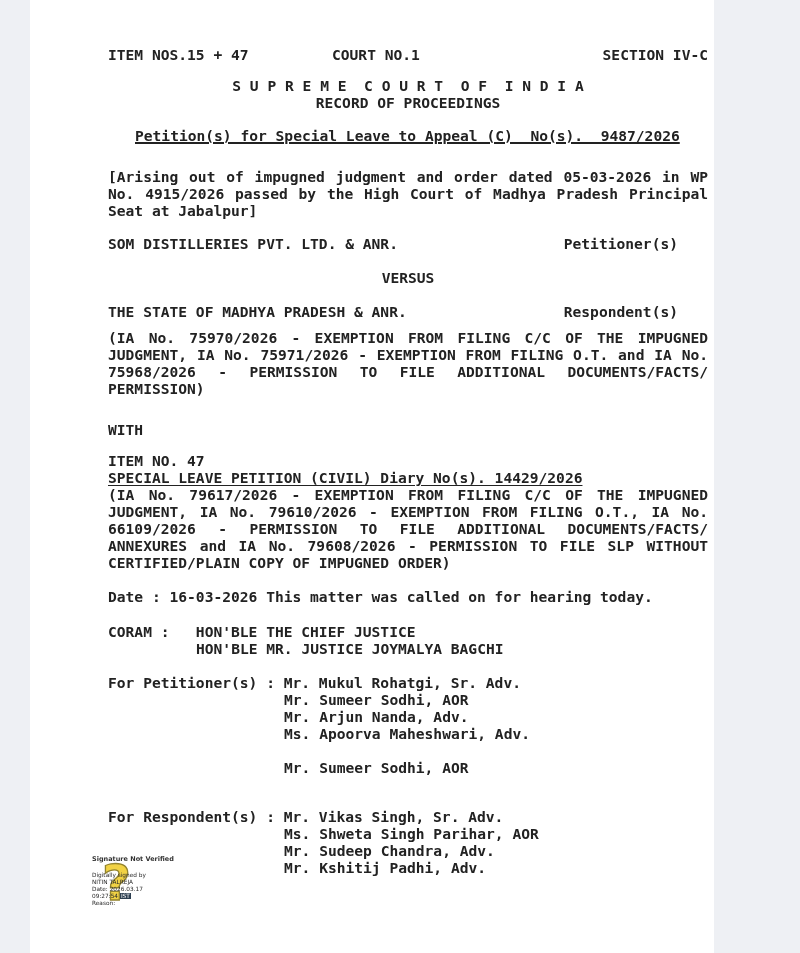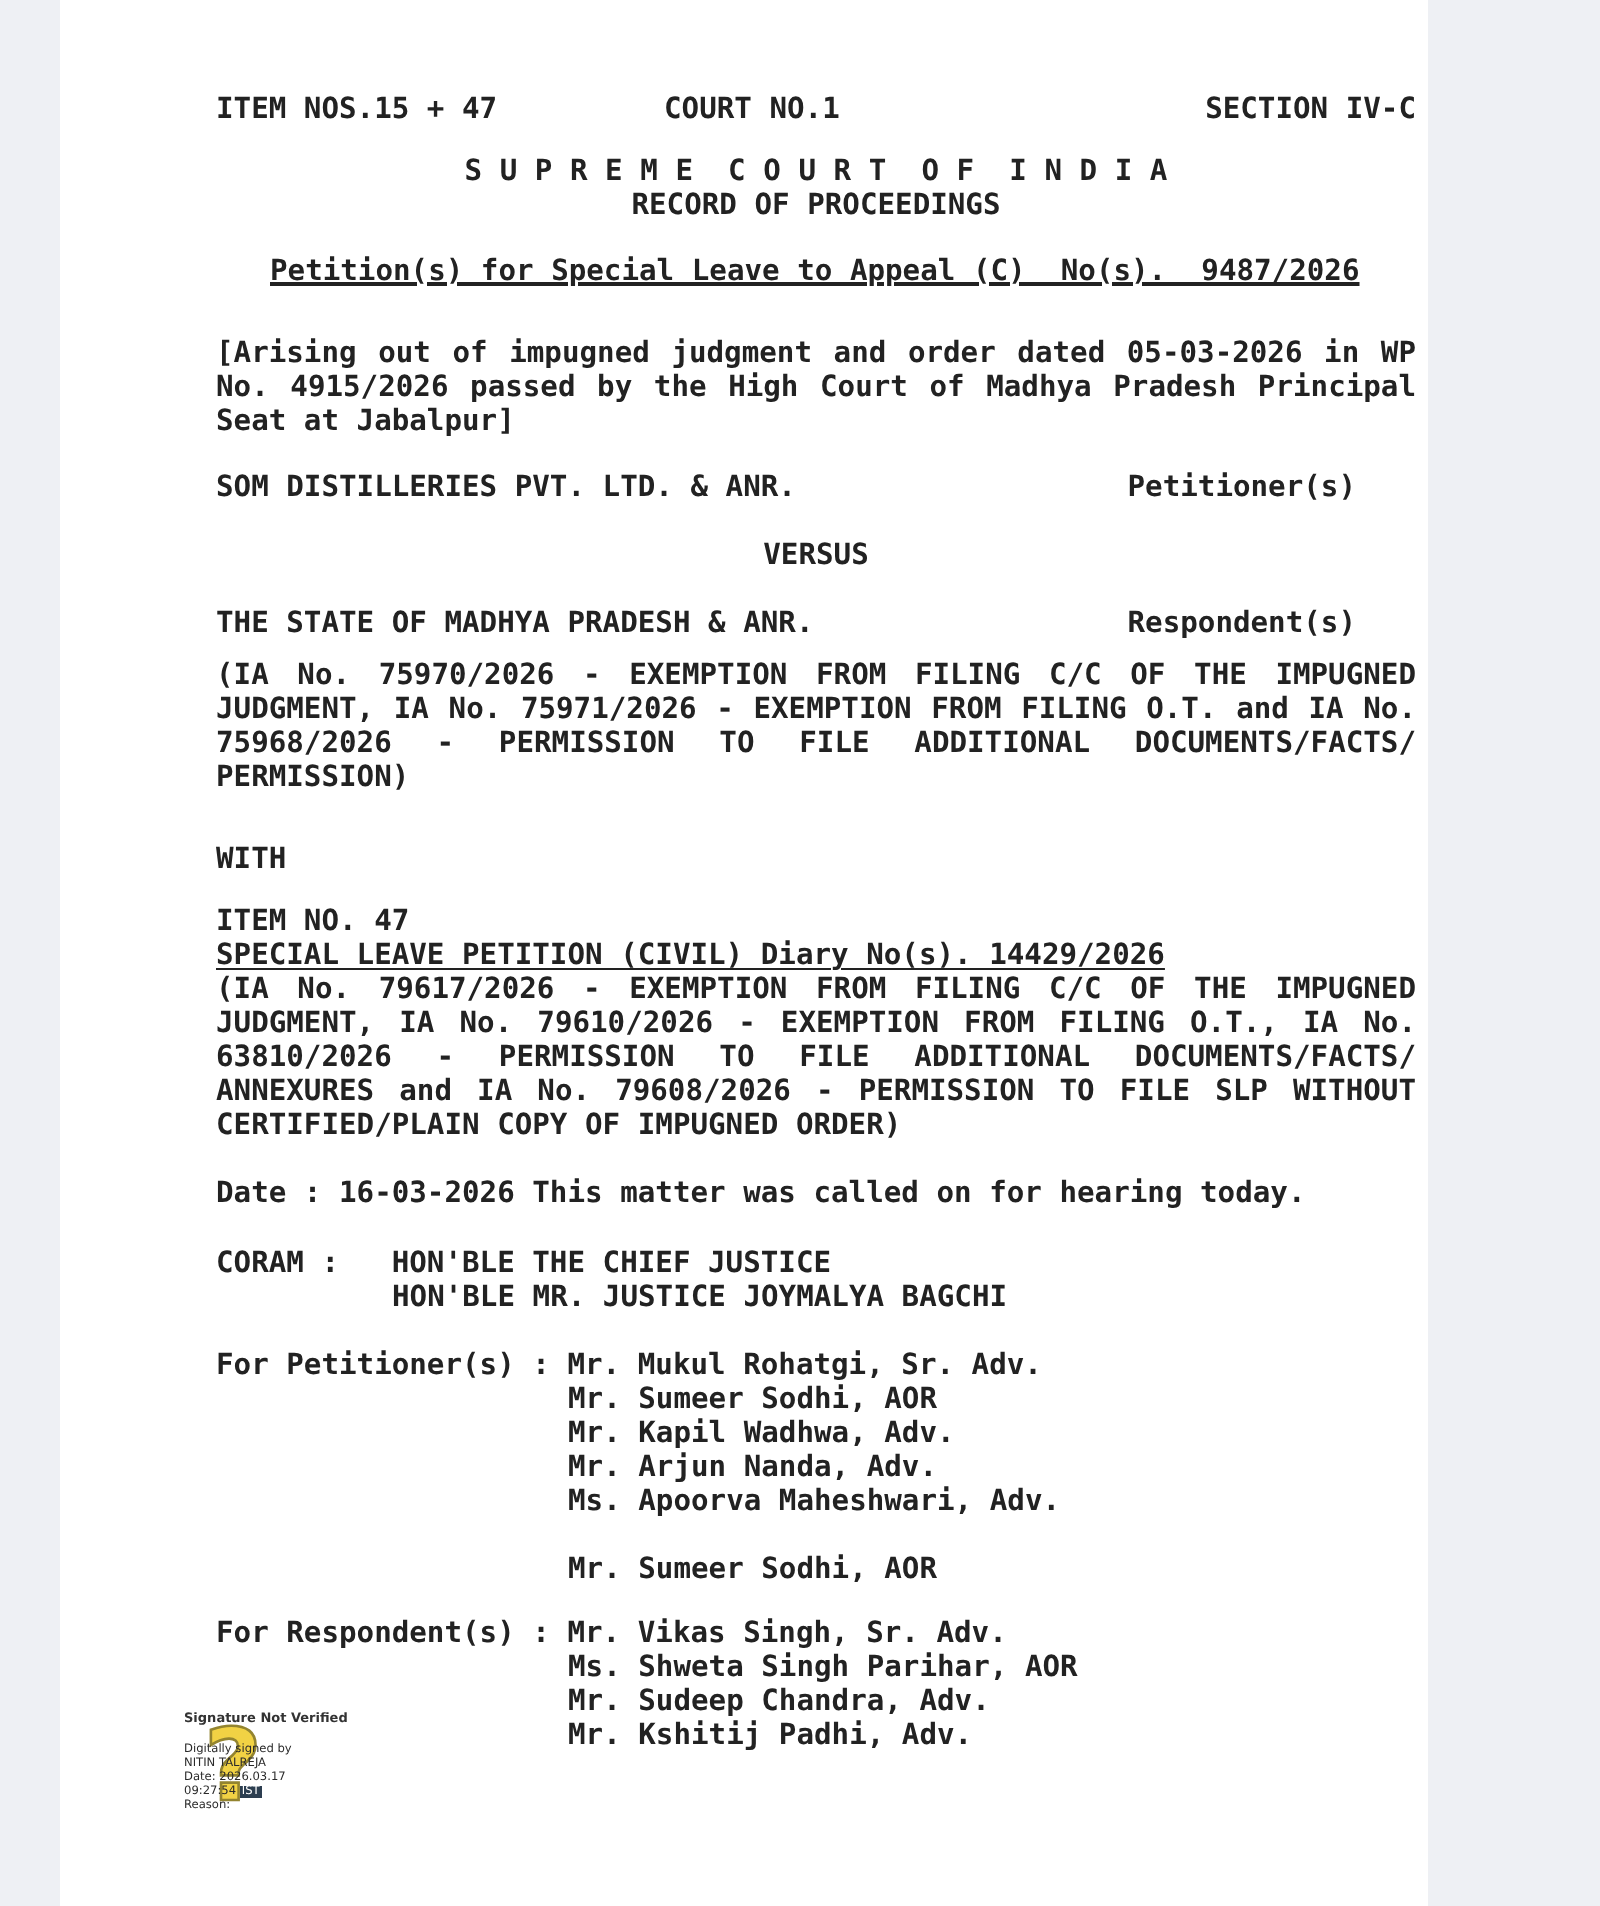"63810/2026 - PERMISSION TO FILE" div.line { text: 63810/2026 -> 66109/2026 }
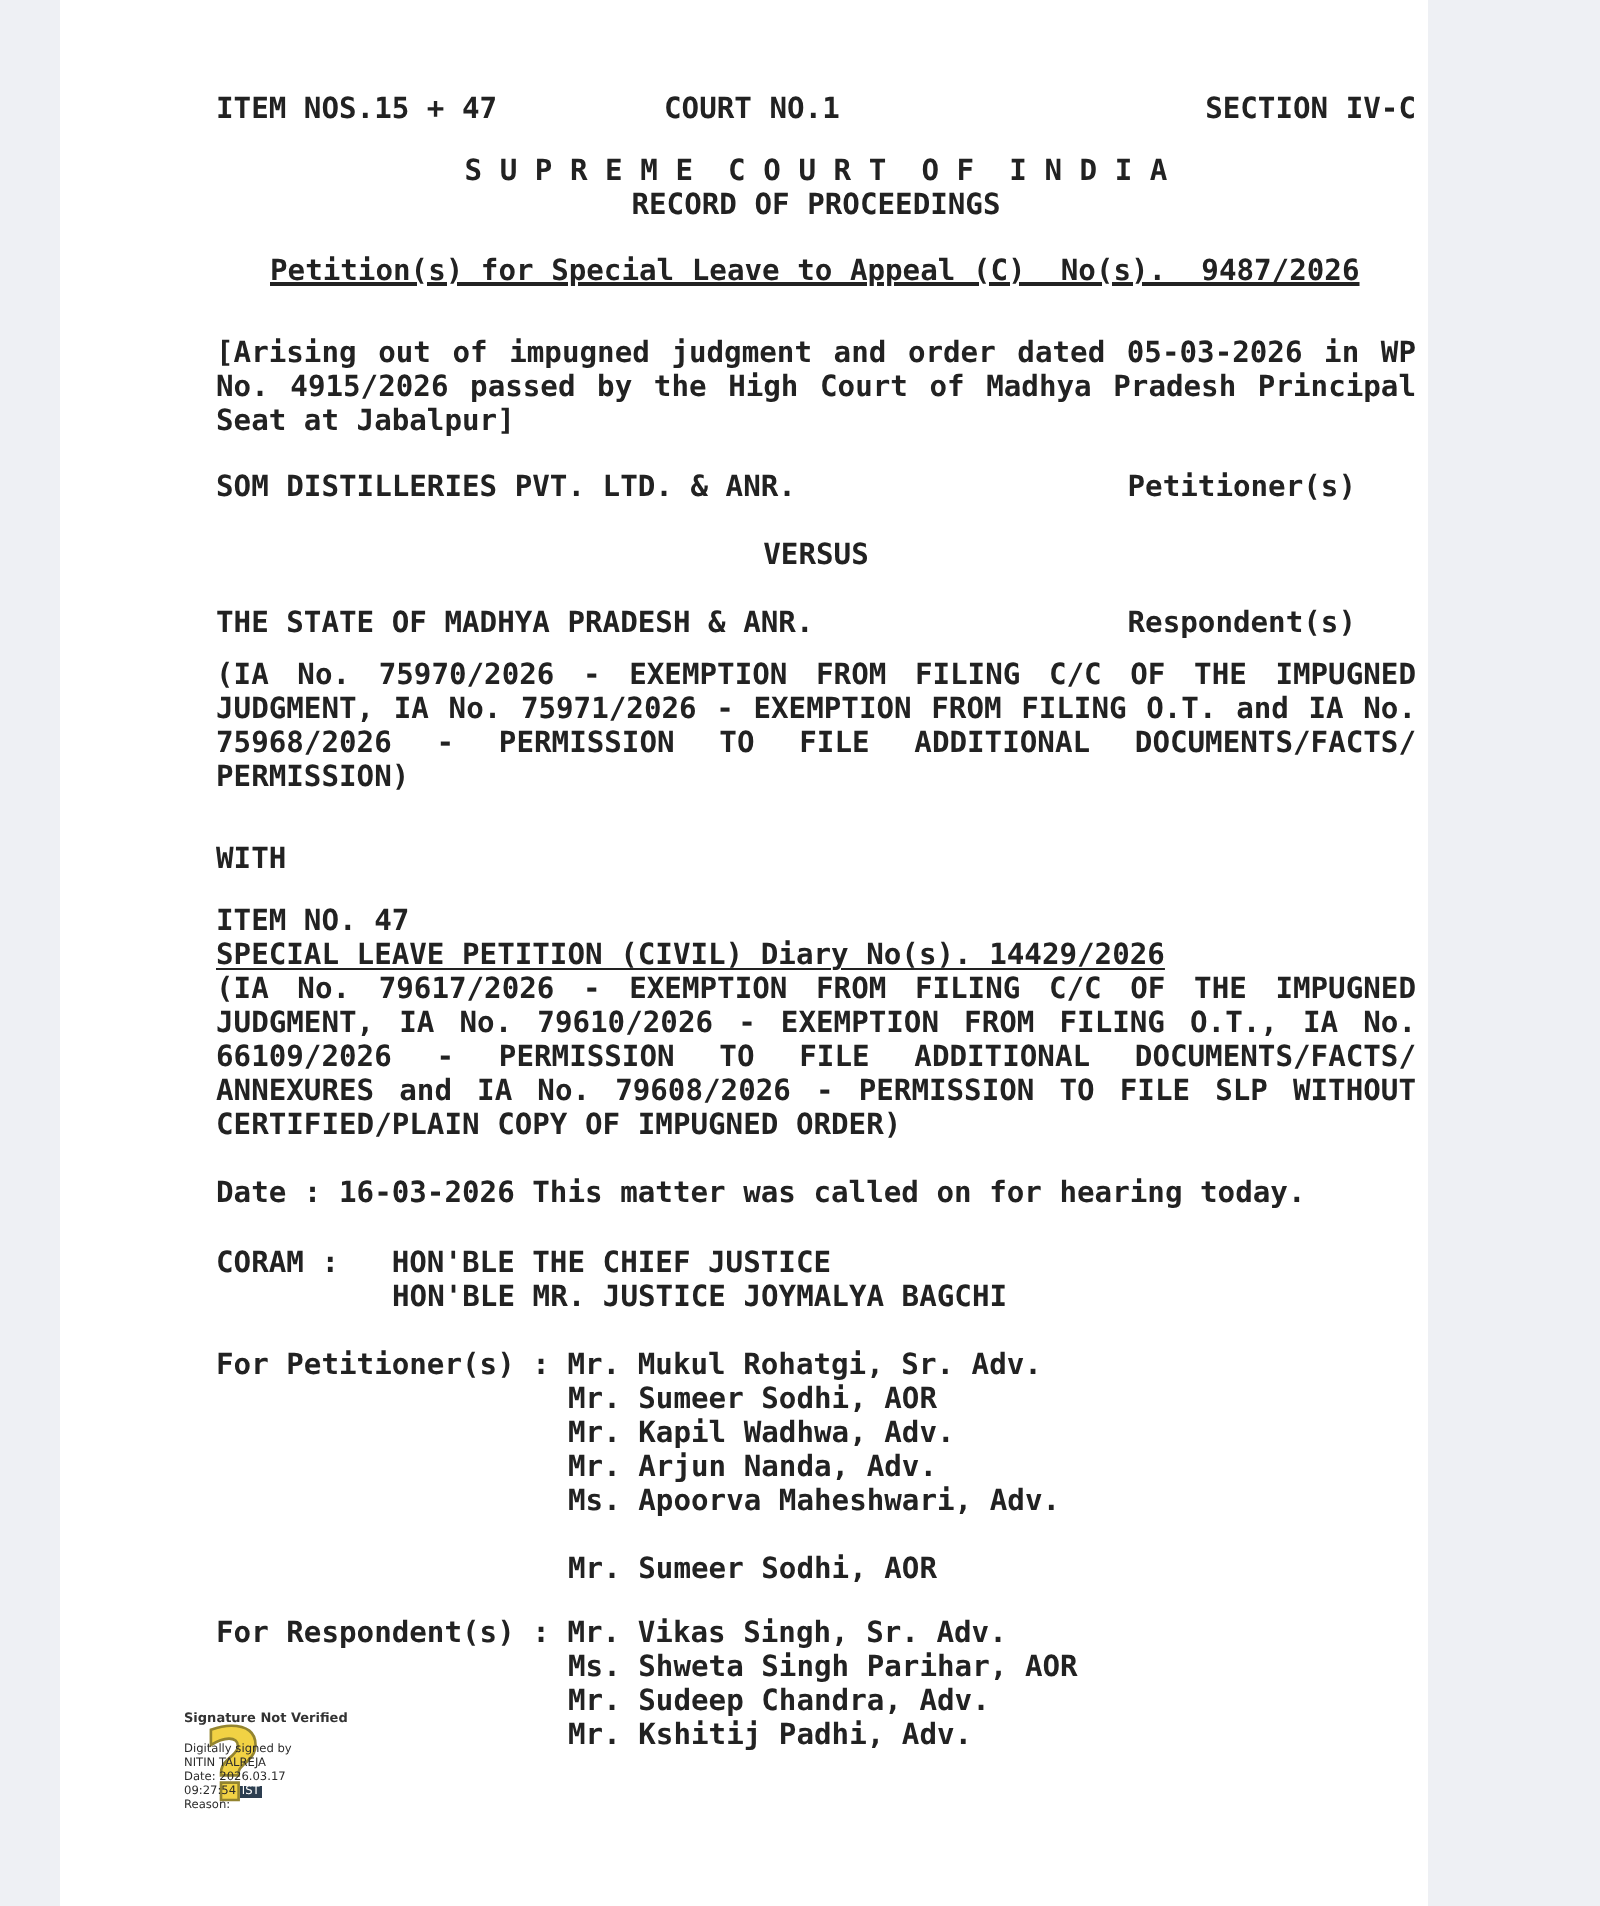"Mr. Kapil Wadhwa, Adv." div.line { html: <div>Mr. Kapil Wadhwa, Adv.</div> -> none }
